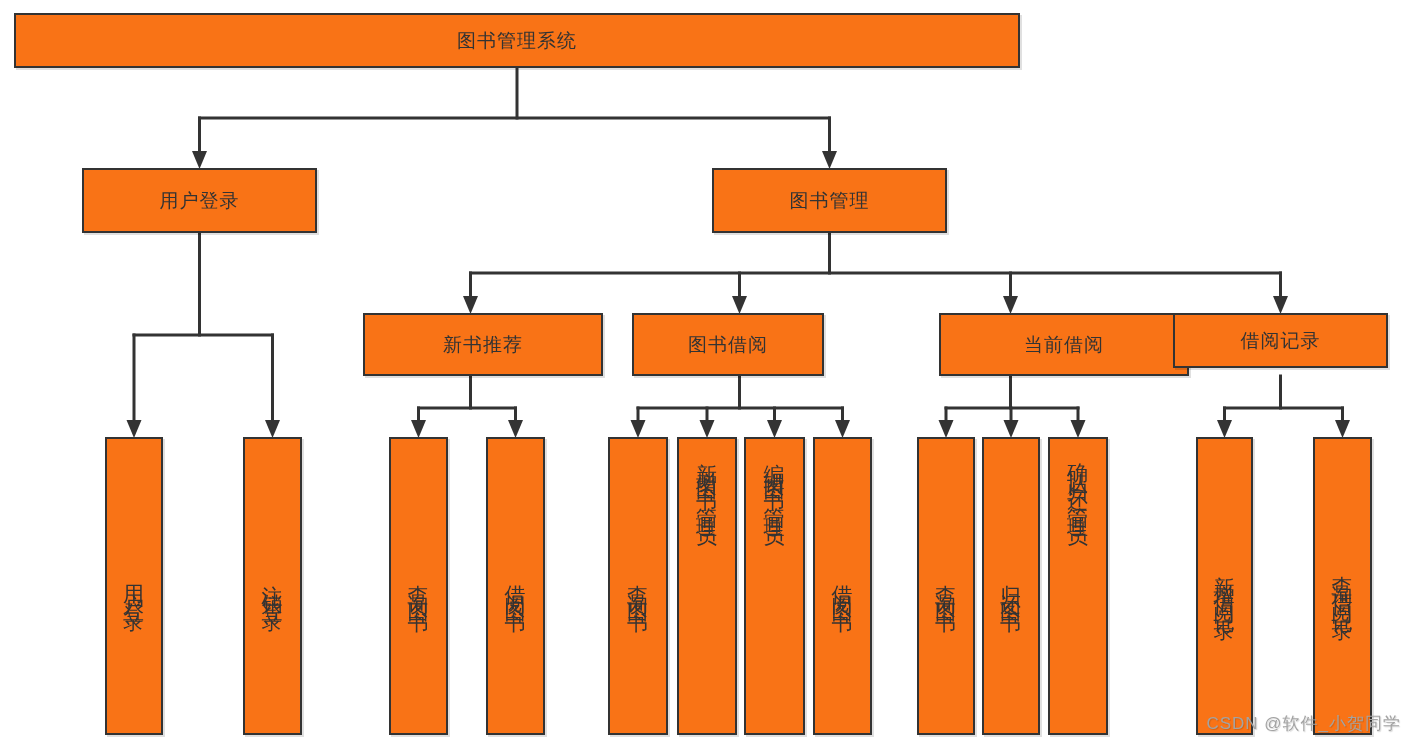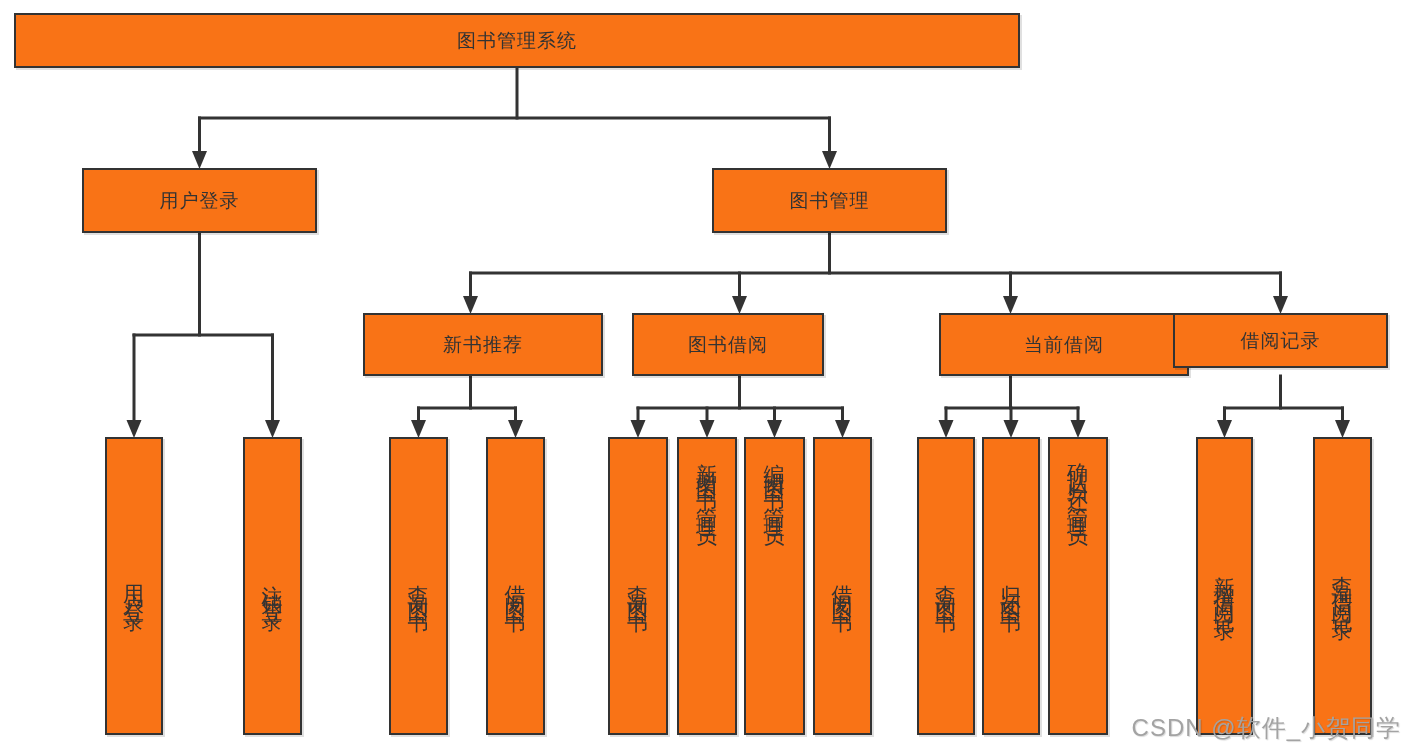"CSDN @软件_小贺同学" #watermark { font-size: 24px -> 17px }
